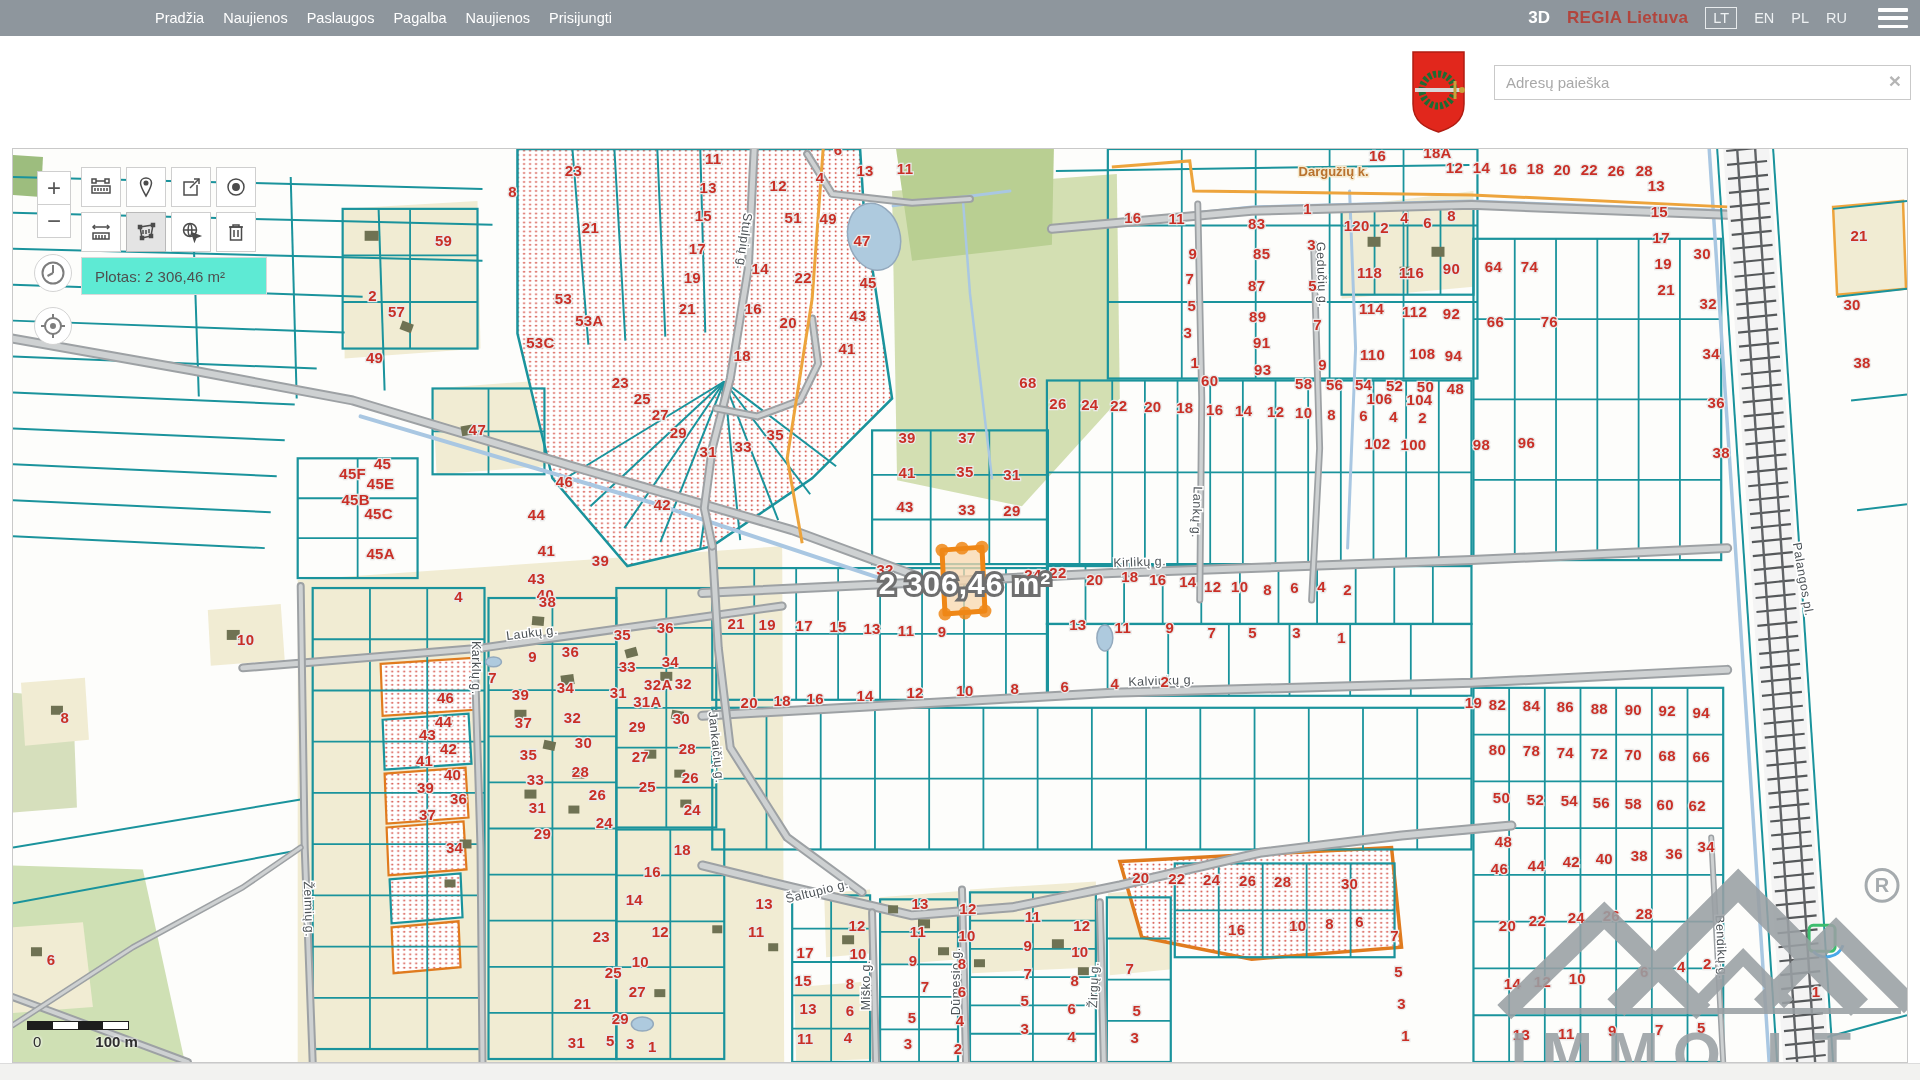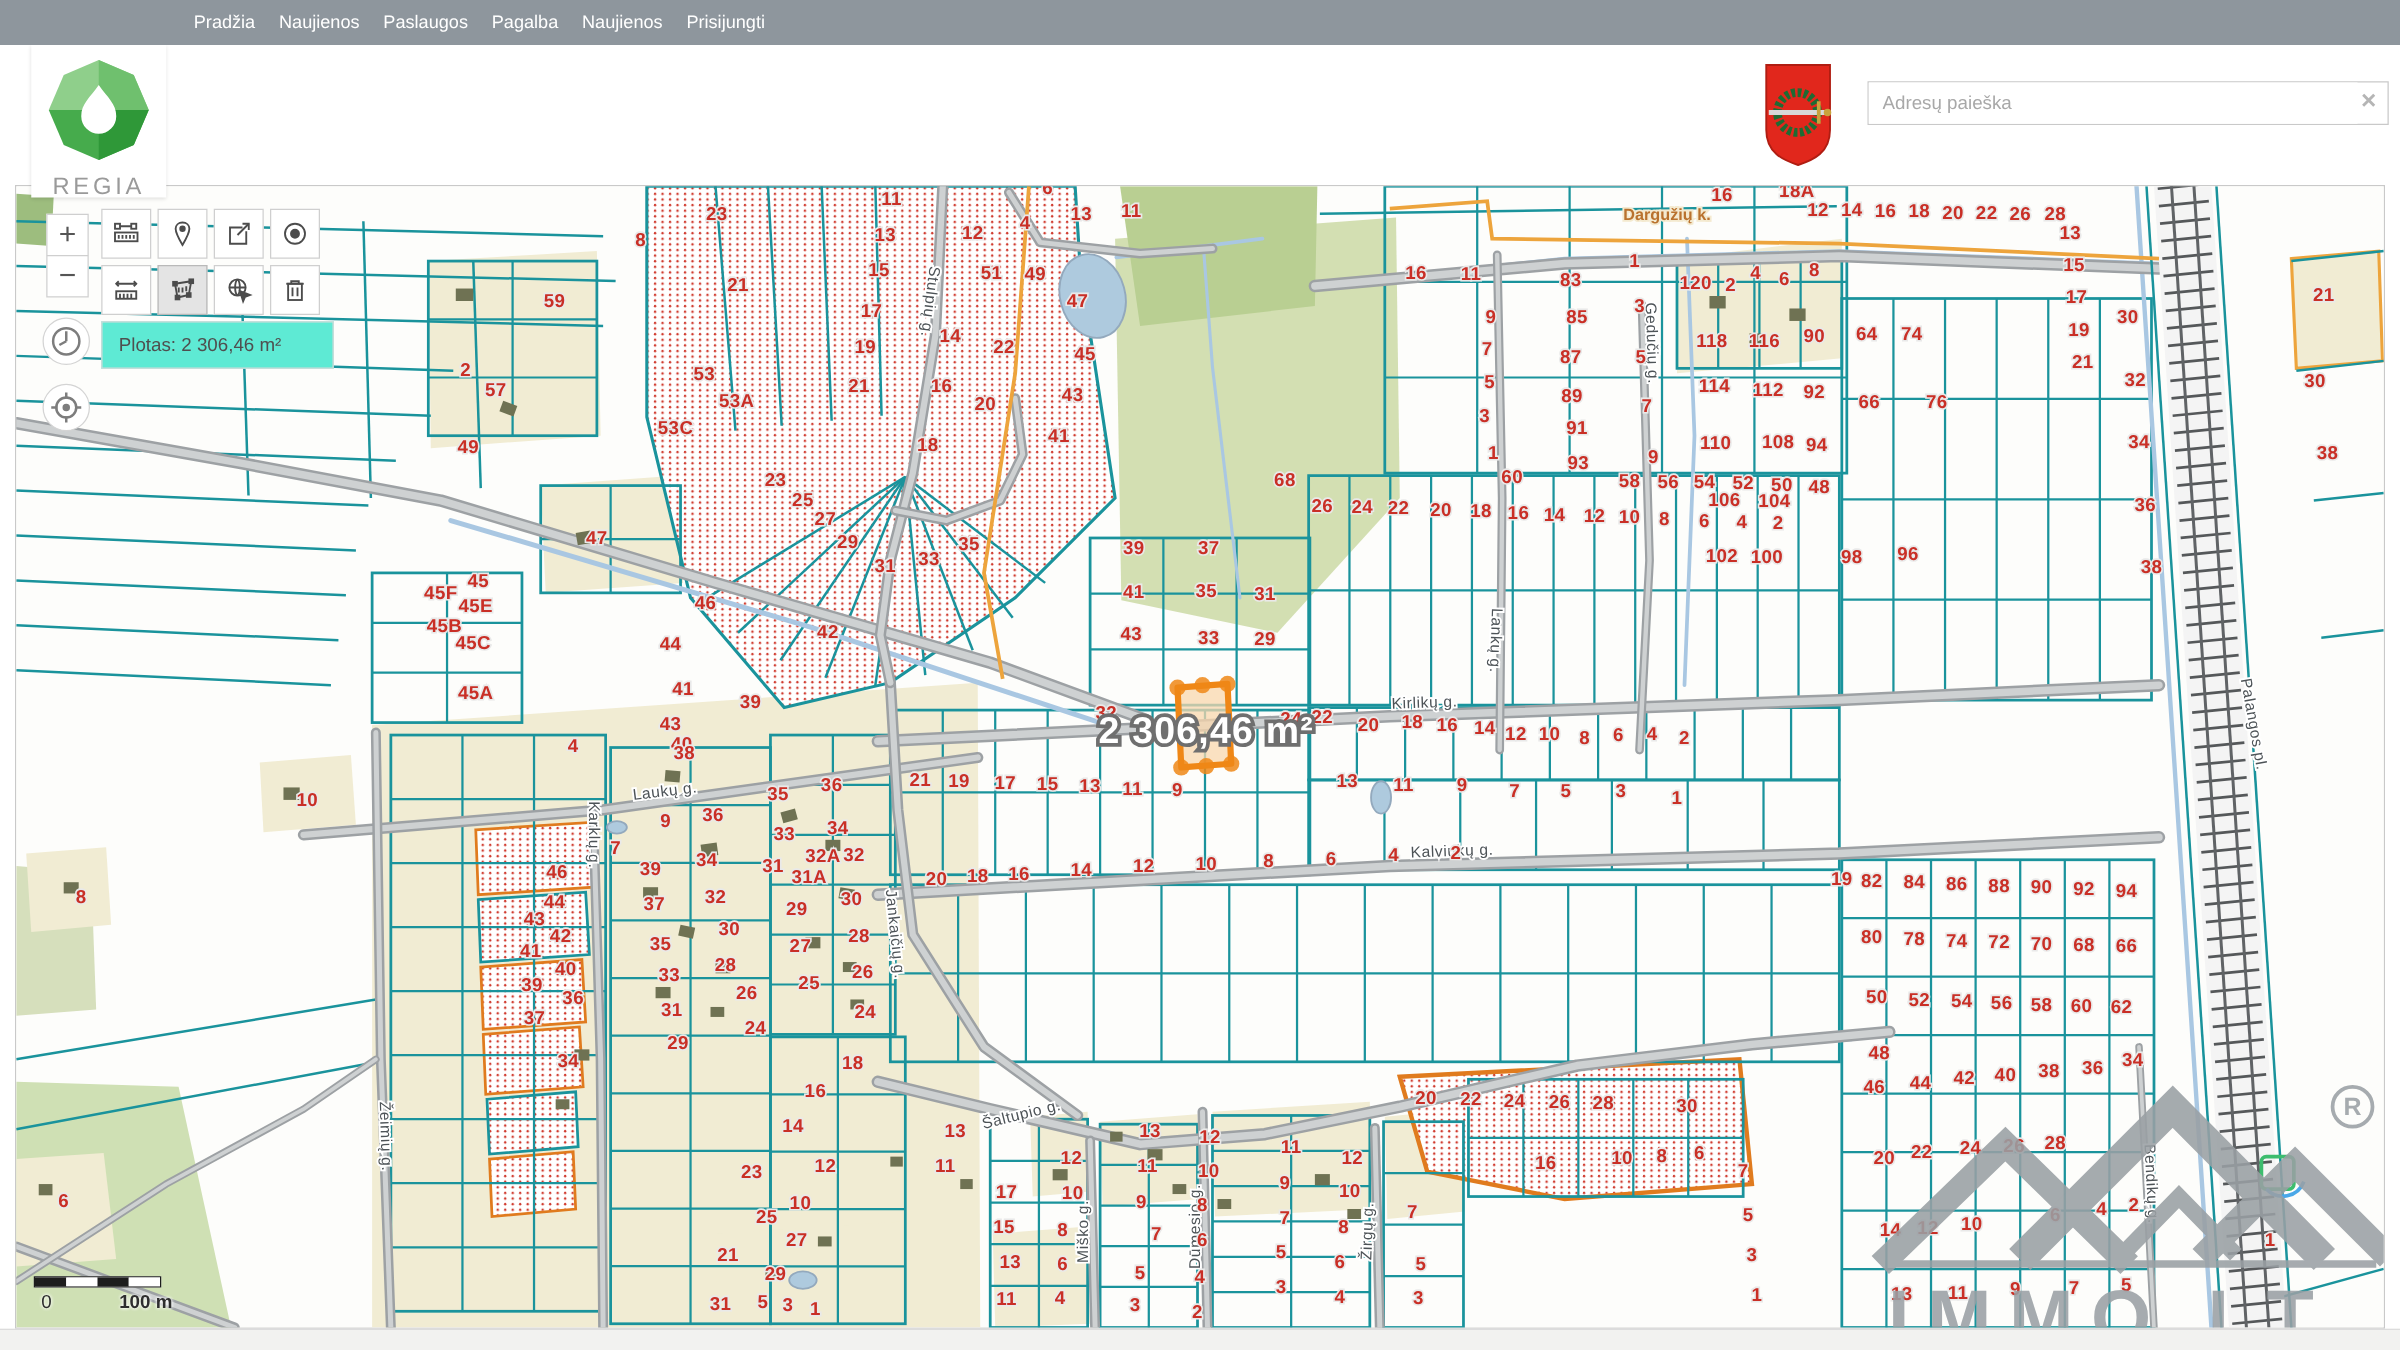"3D" div.nav-right { html: none -> <div> <span>3D</span> <span>REGIA Lietuva</span> <span>LT</span> <span>EN</span> <span>PL</span> <span>RU</span> <div> <span></span> <span></span> <span></span> </div> </div> }
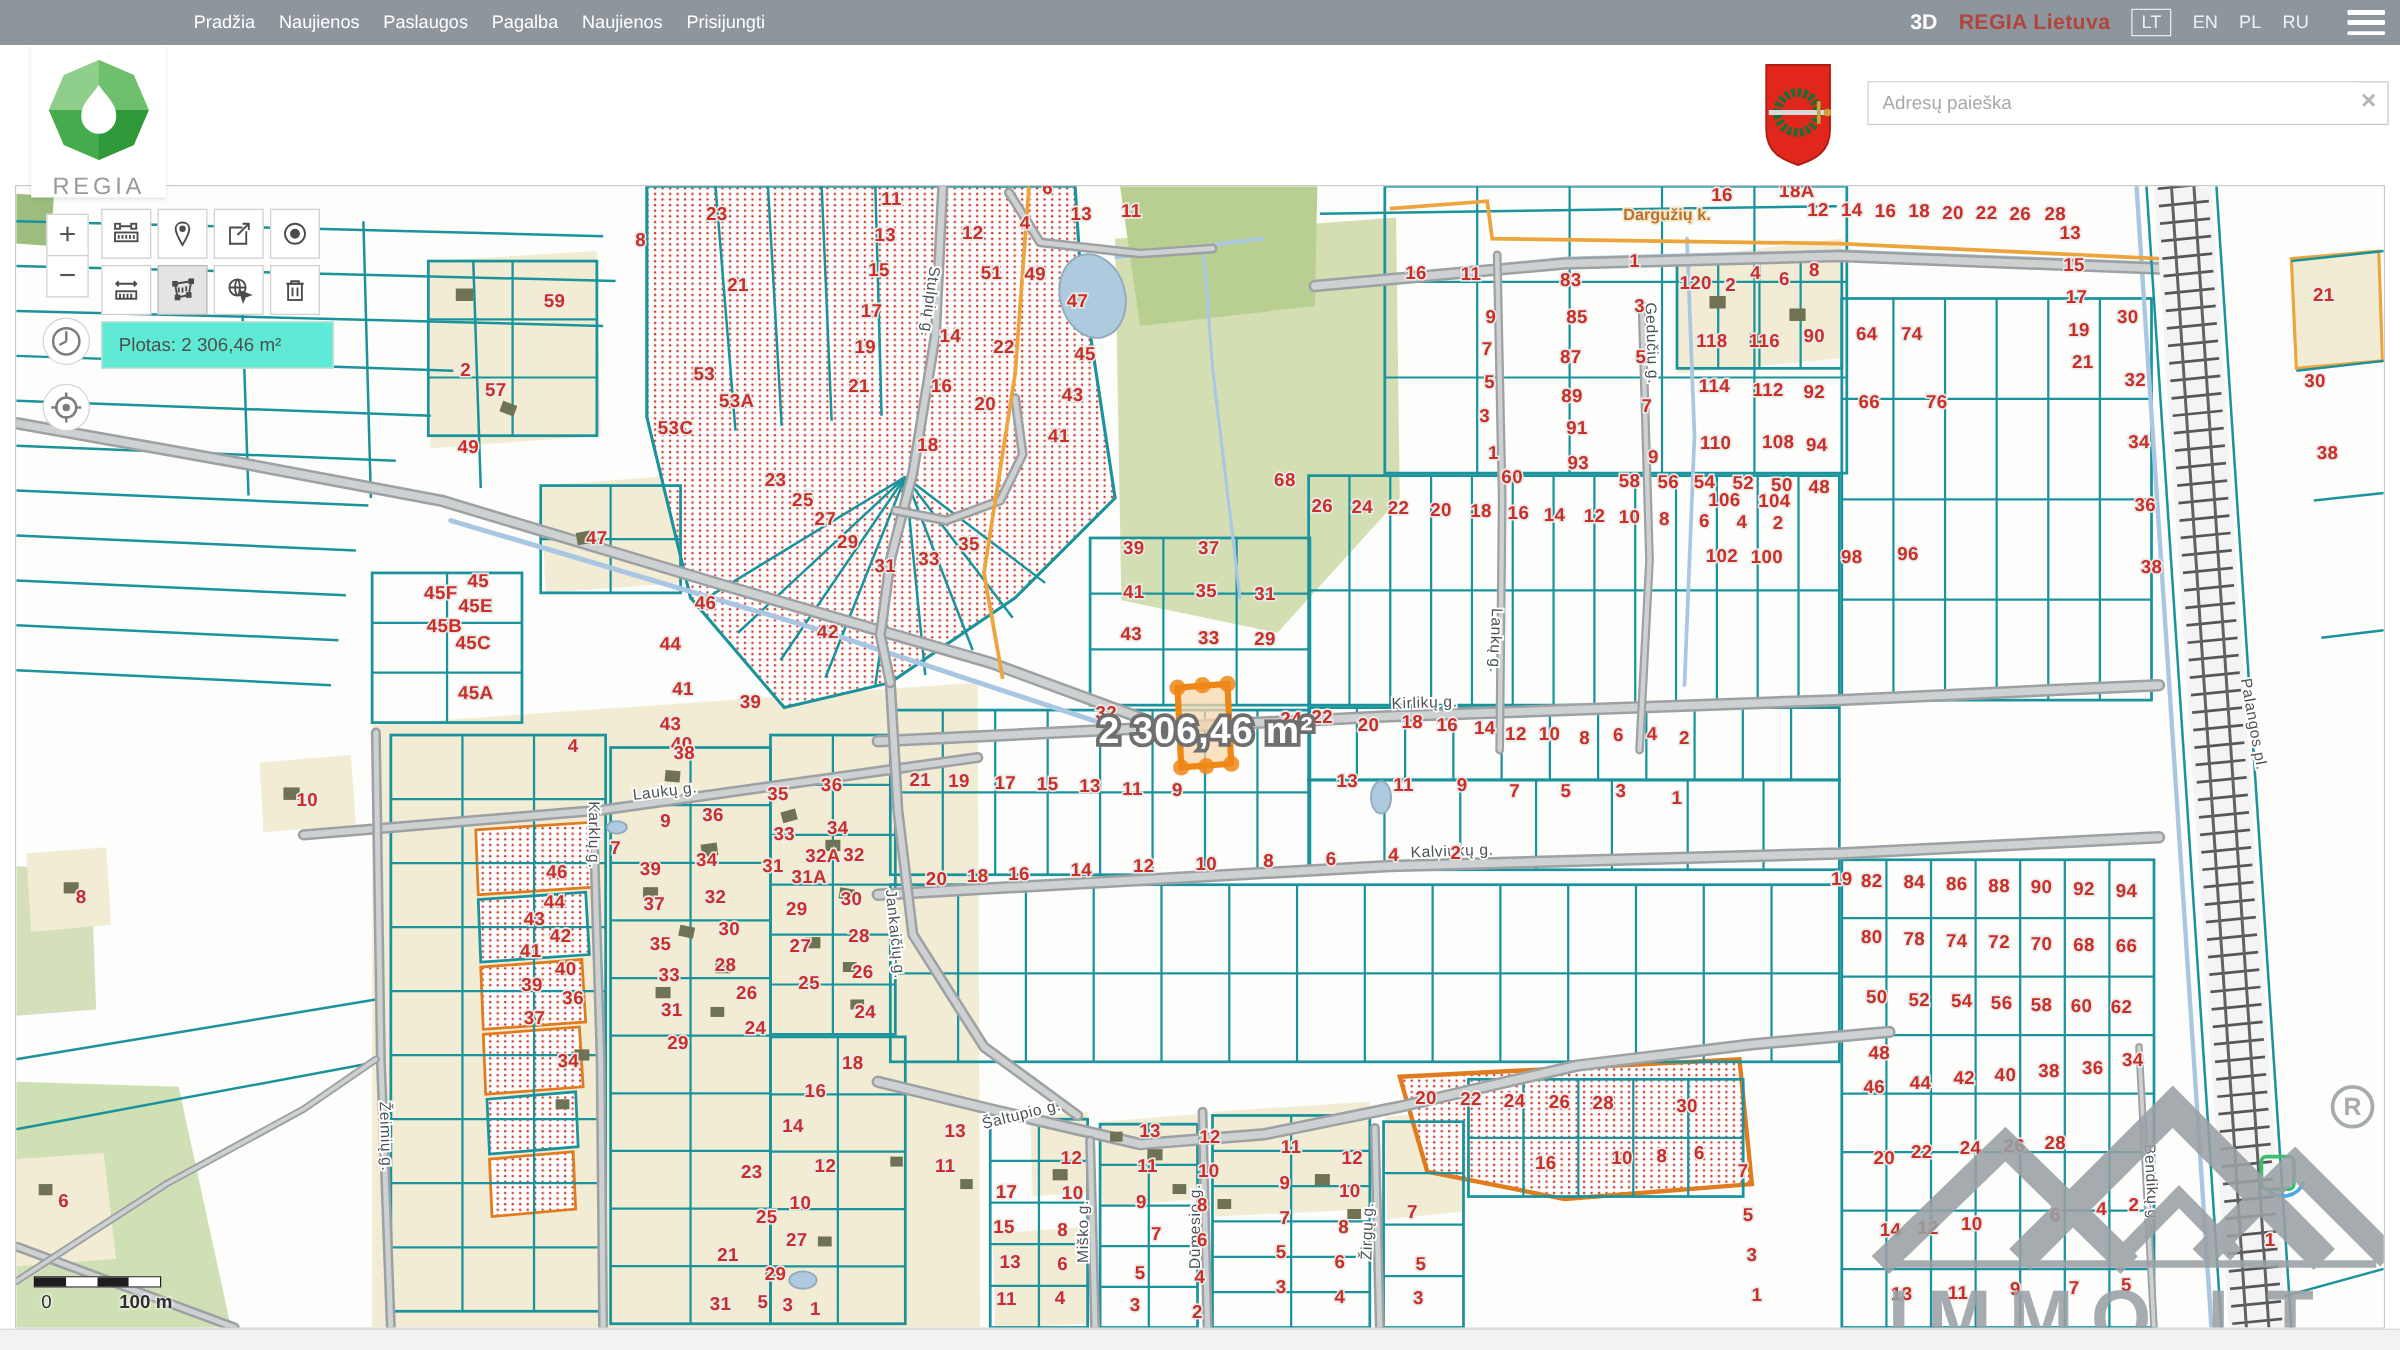"REGIA" div.logobox { html: <div> <svg> <polygon></polygon> <polygon></polygon> <polygon></polygon> <polygon></polygon> <path></path> </svg> <div>REGIA</div> </div> -> none }
